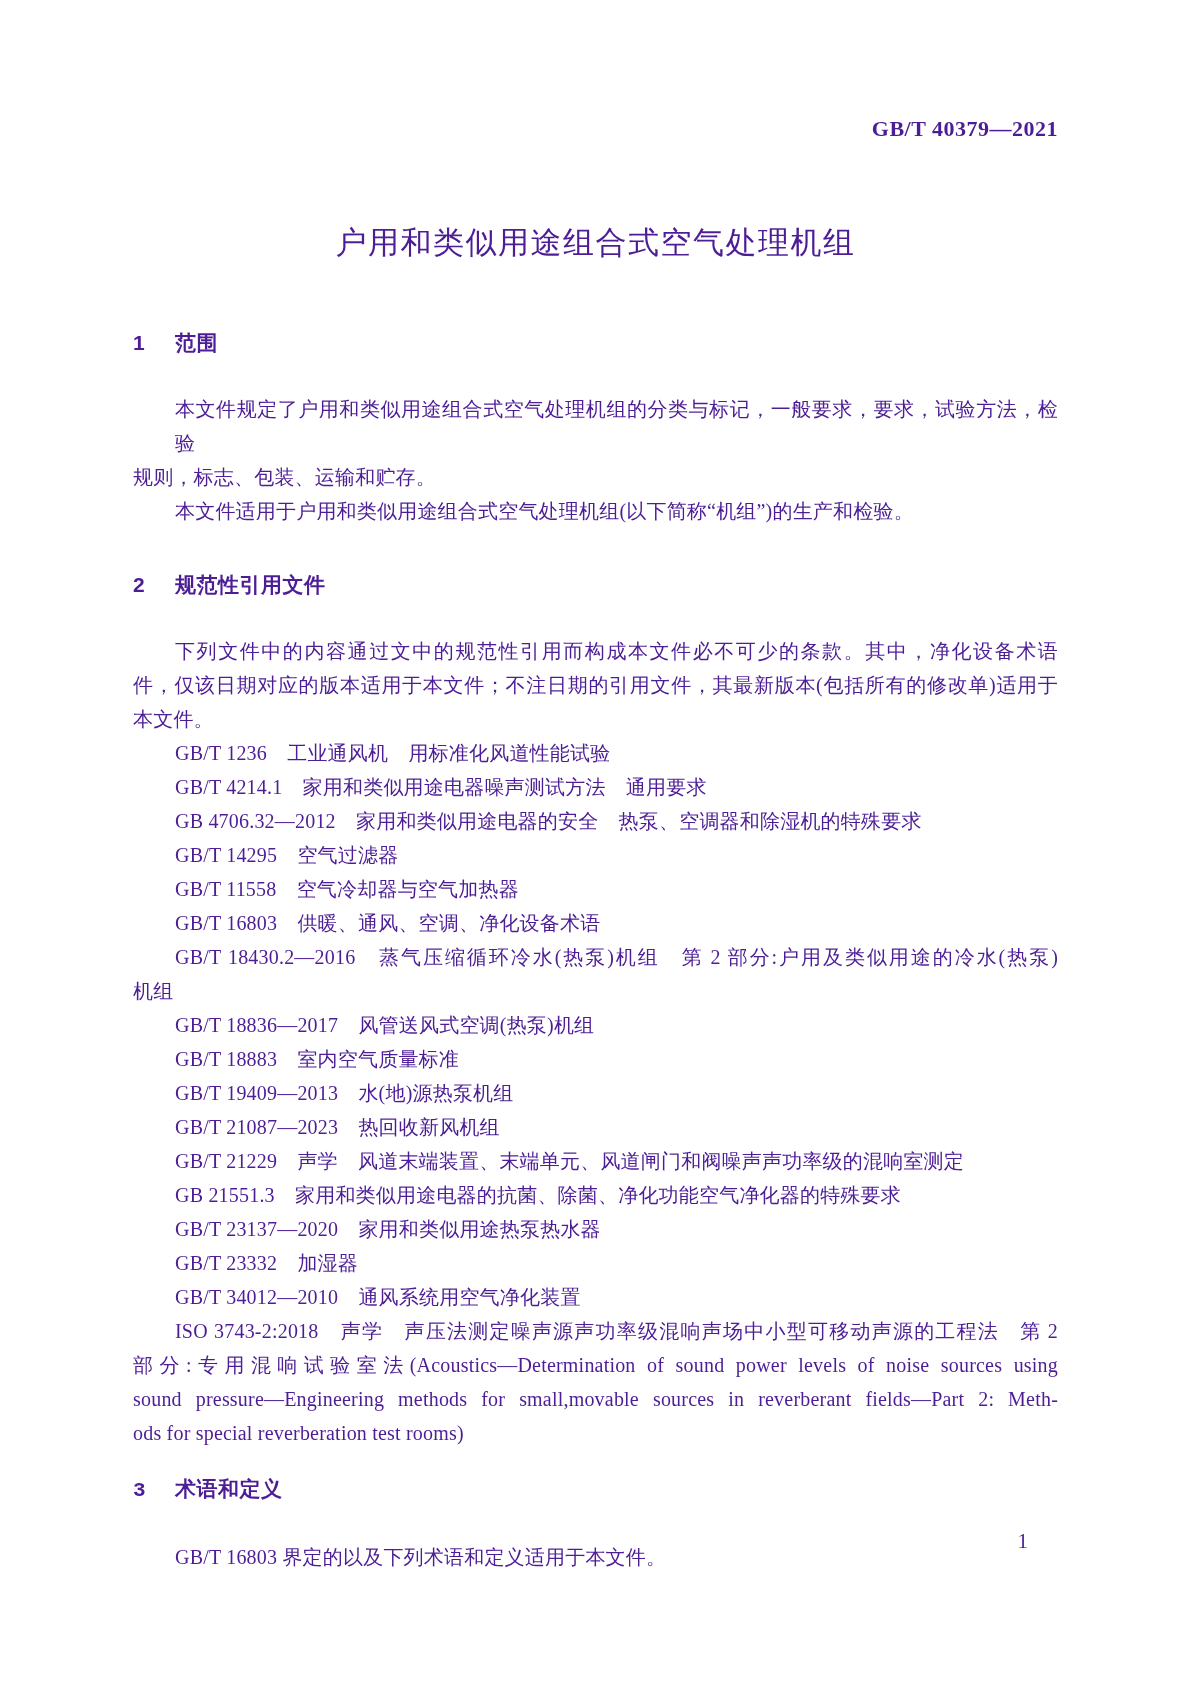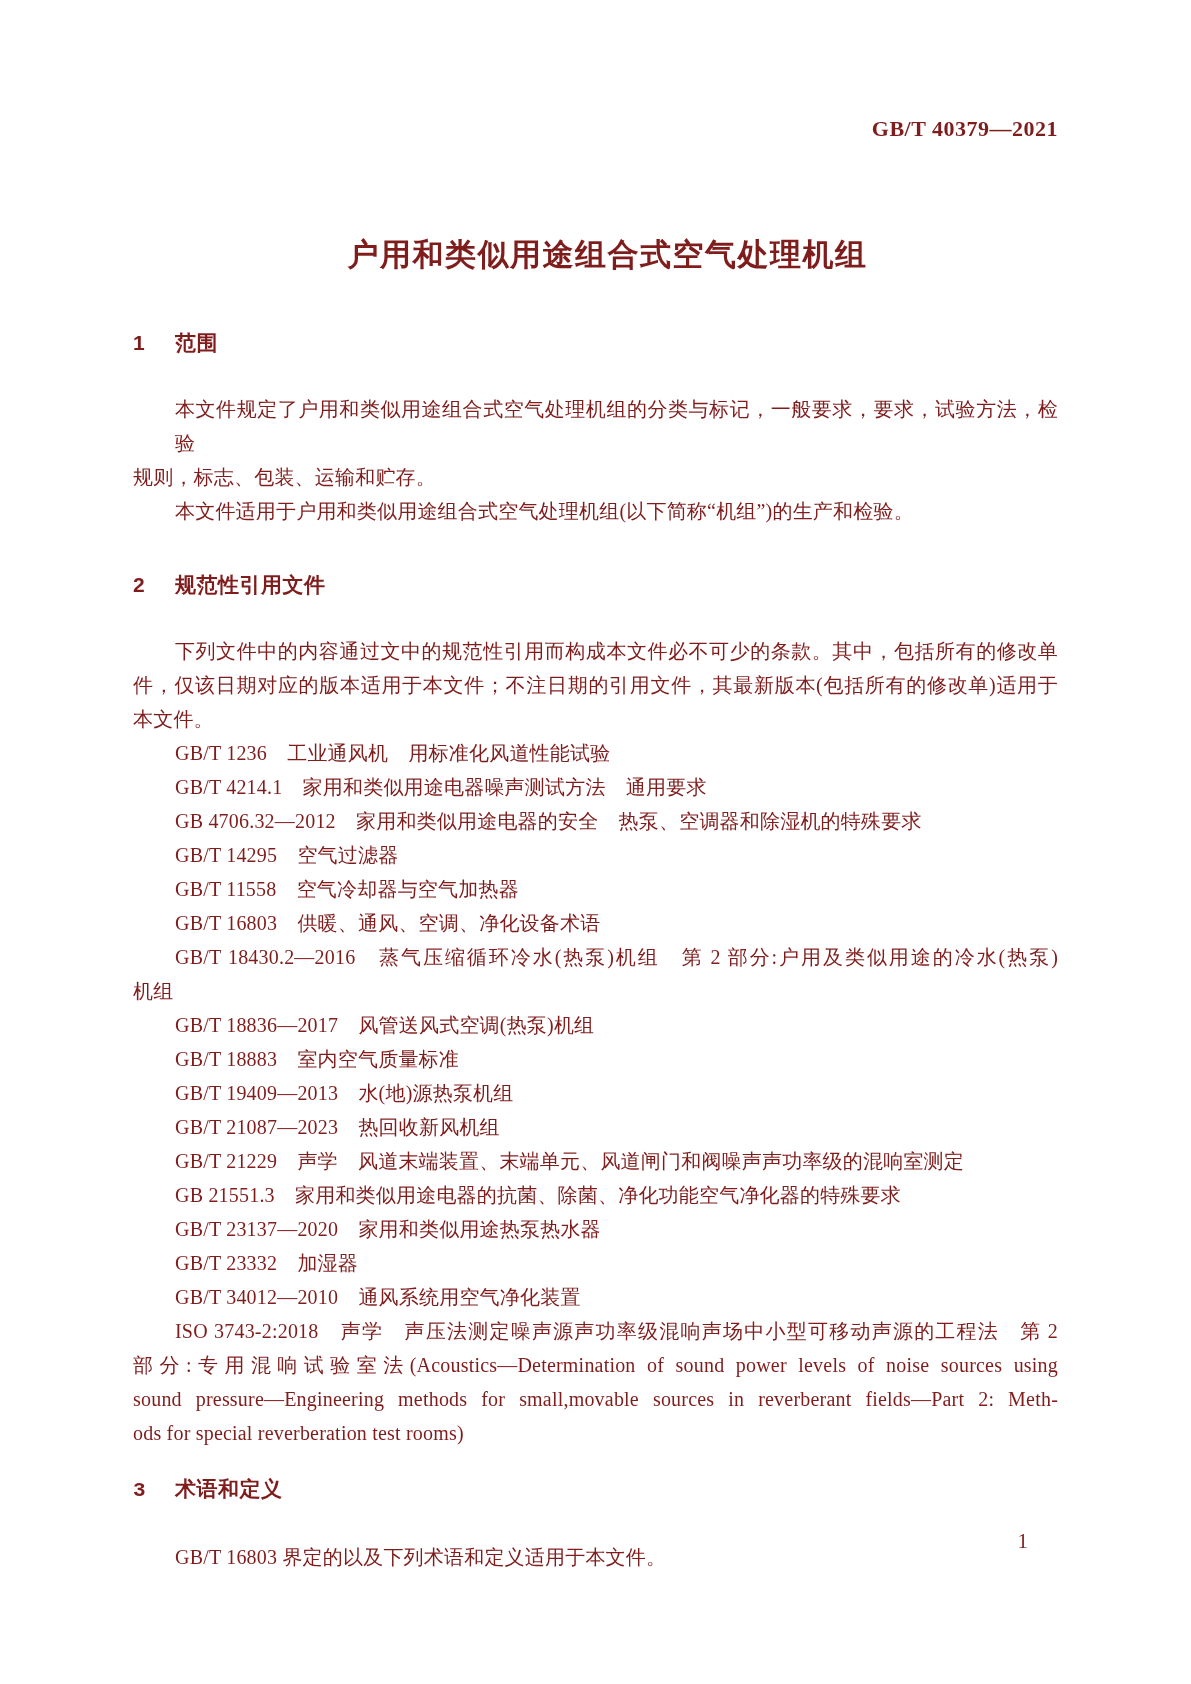"GB/T 40379—2021" .page { color: #7f1d1d -> #4c1d95 }
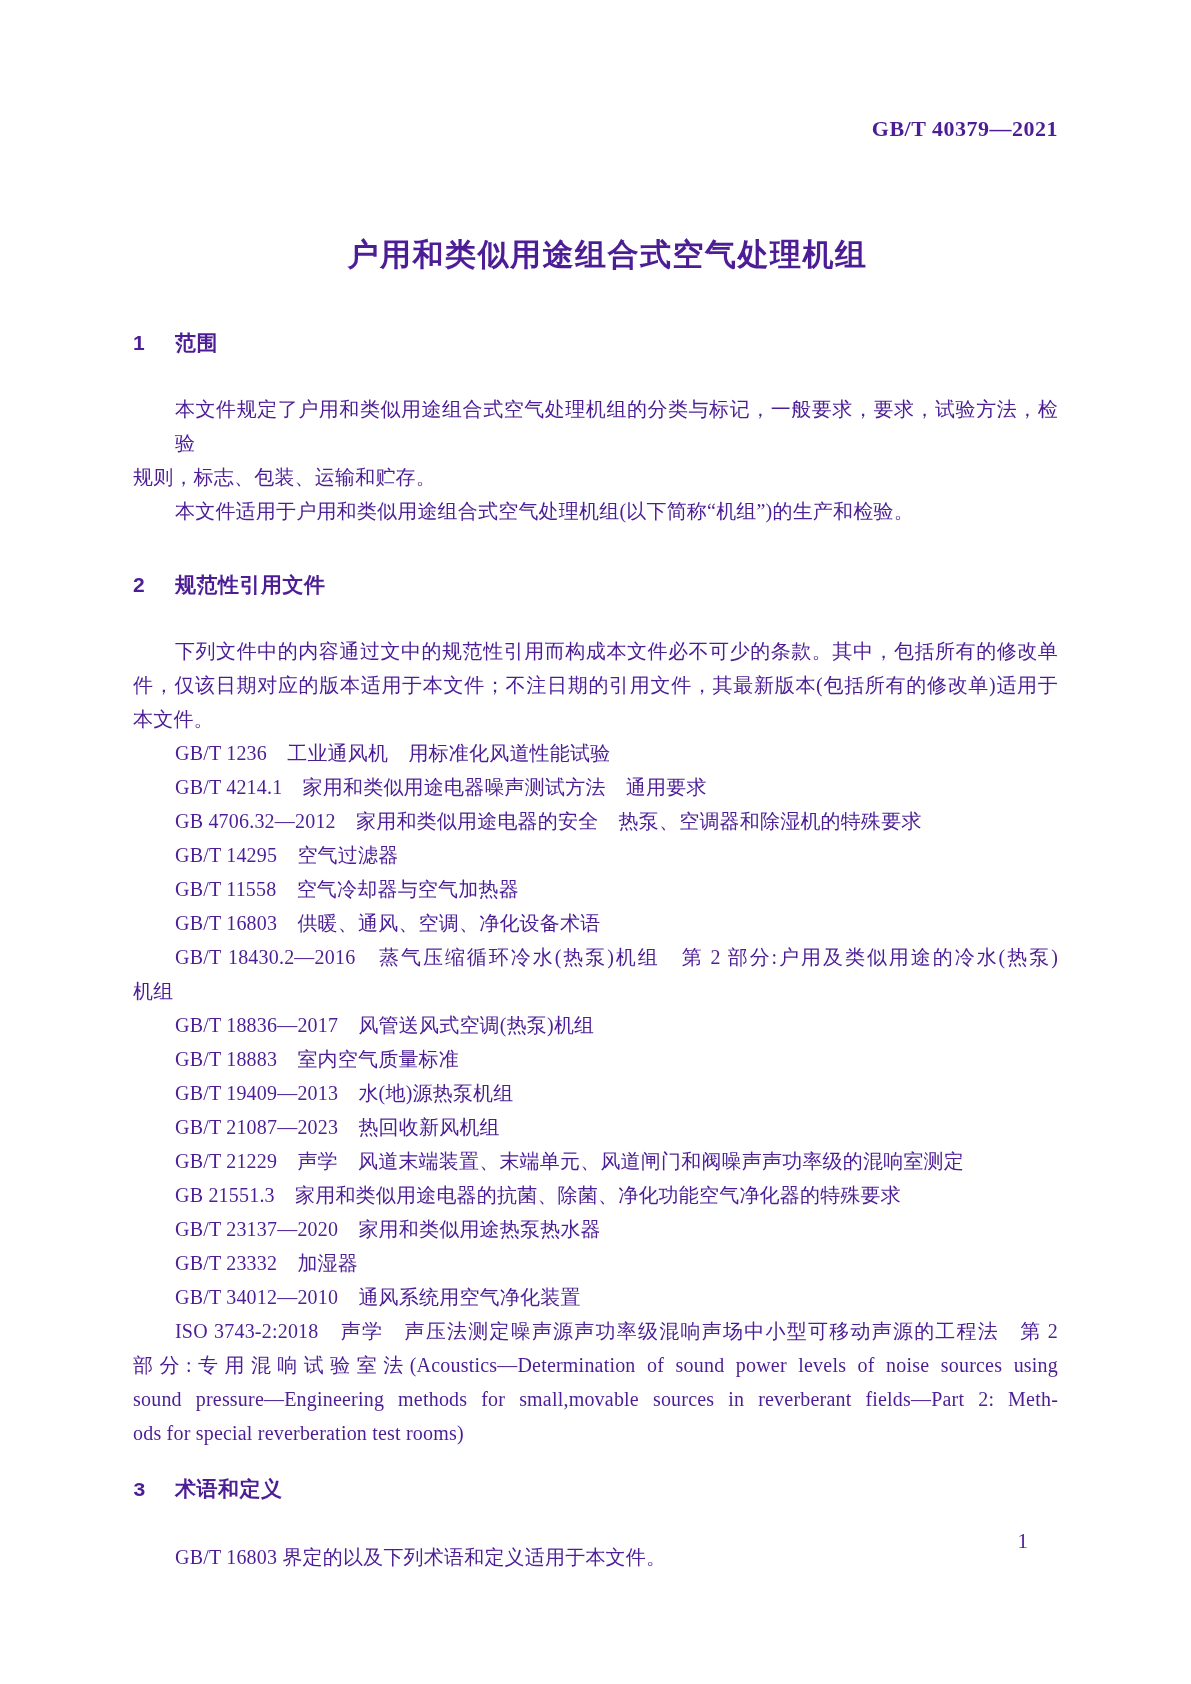"户用和类似用途组合式空气处理机组" .doc-title { font-weight: 700 -> 400; margin: 12px -> 0 }
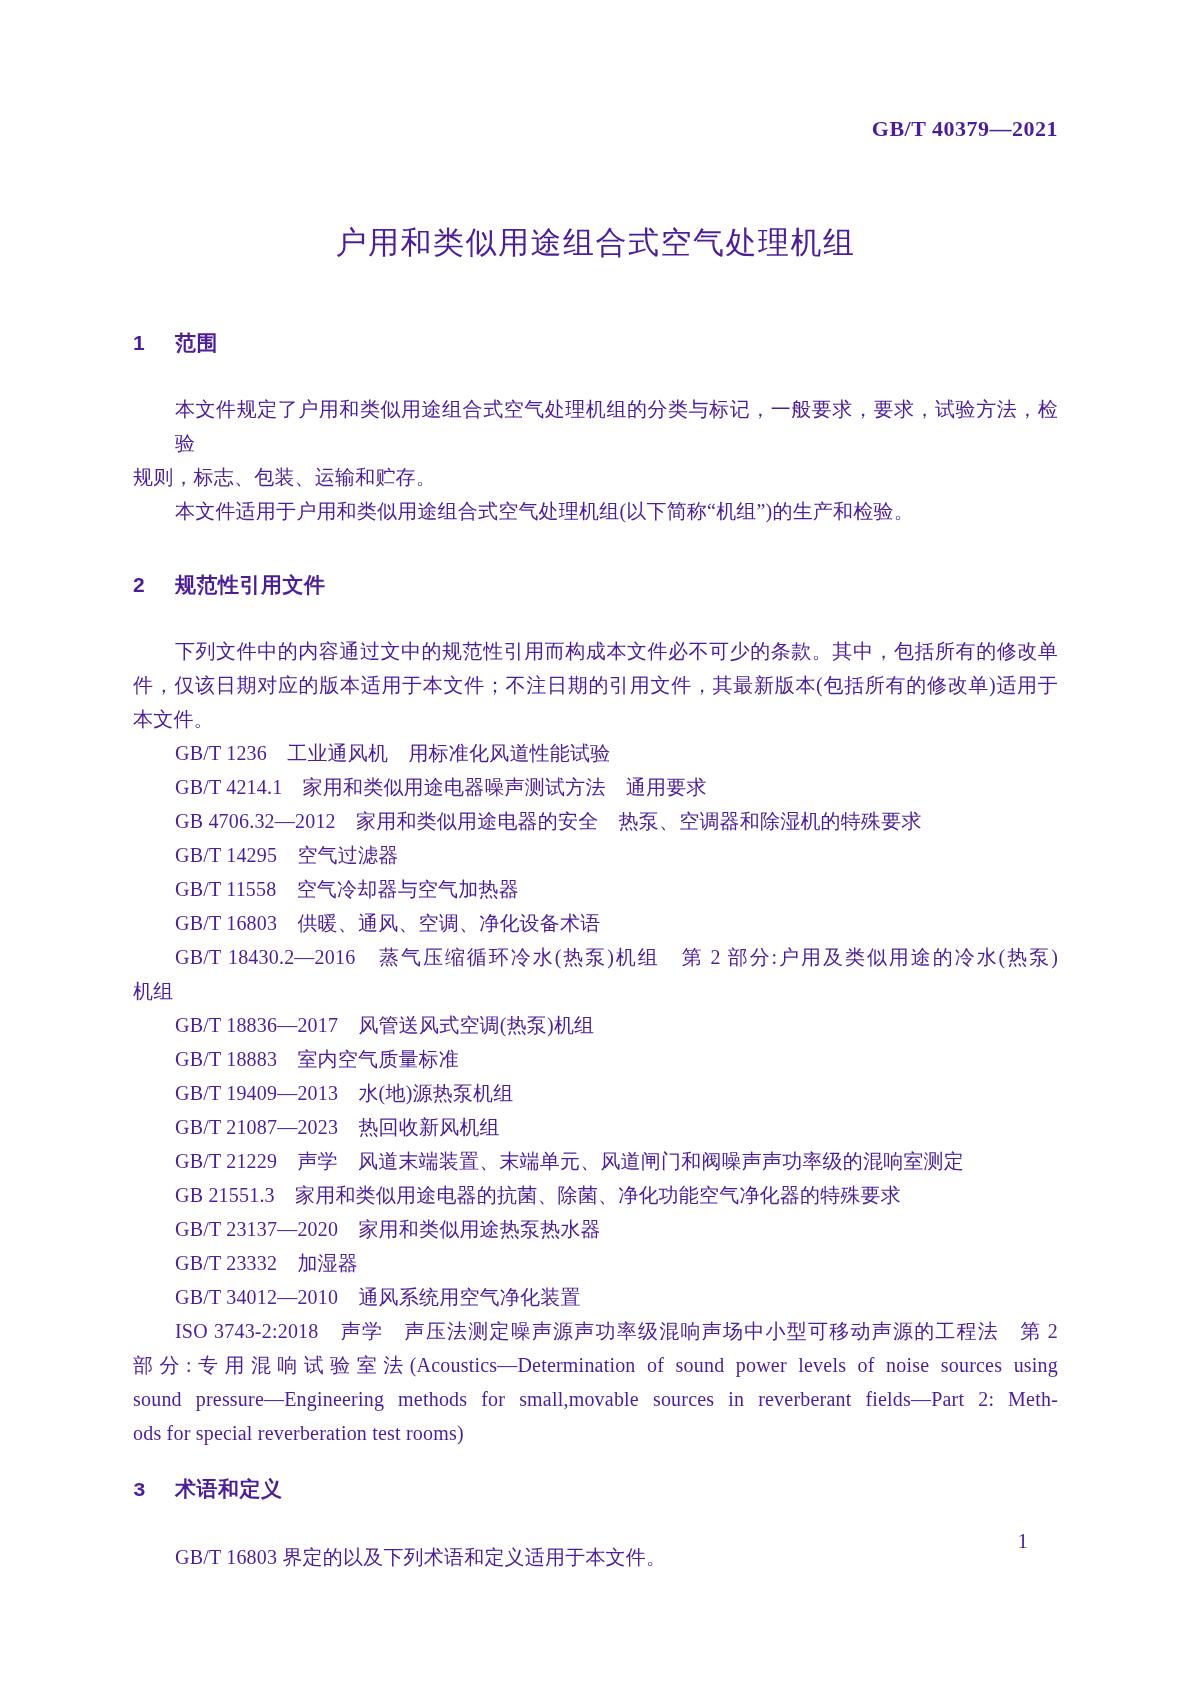"下列文件中的内容通过文中的规范性引用而构成本文件必不可少的条款。其中，包括所有的" div.line { text: 包括所有的修改单 -> 净化设备术语 }
